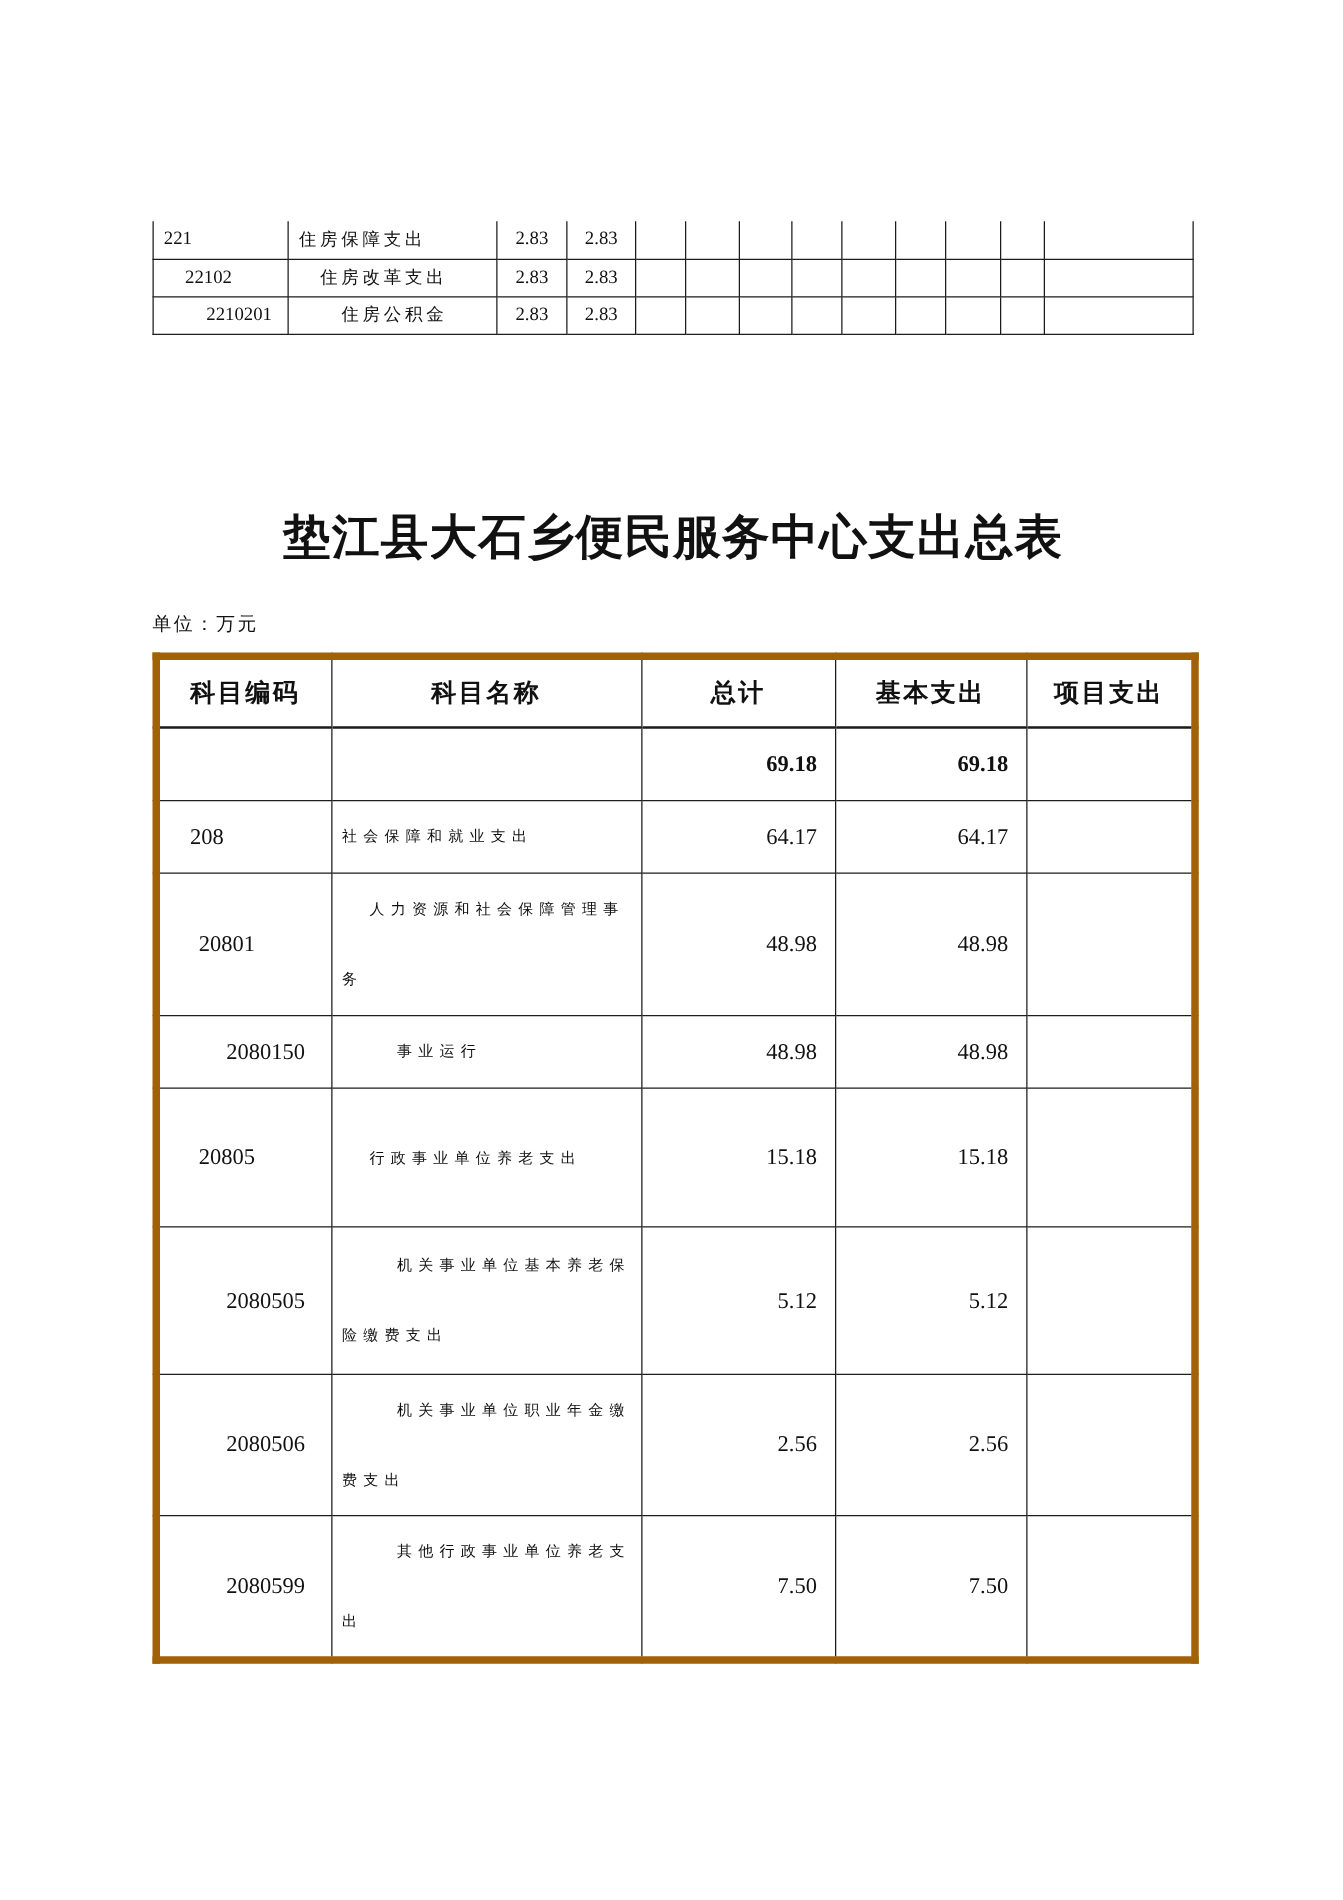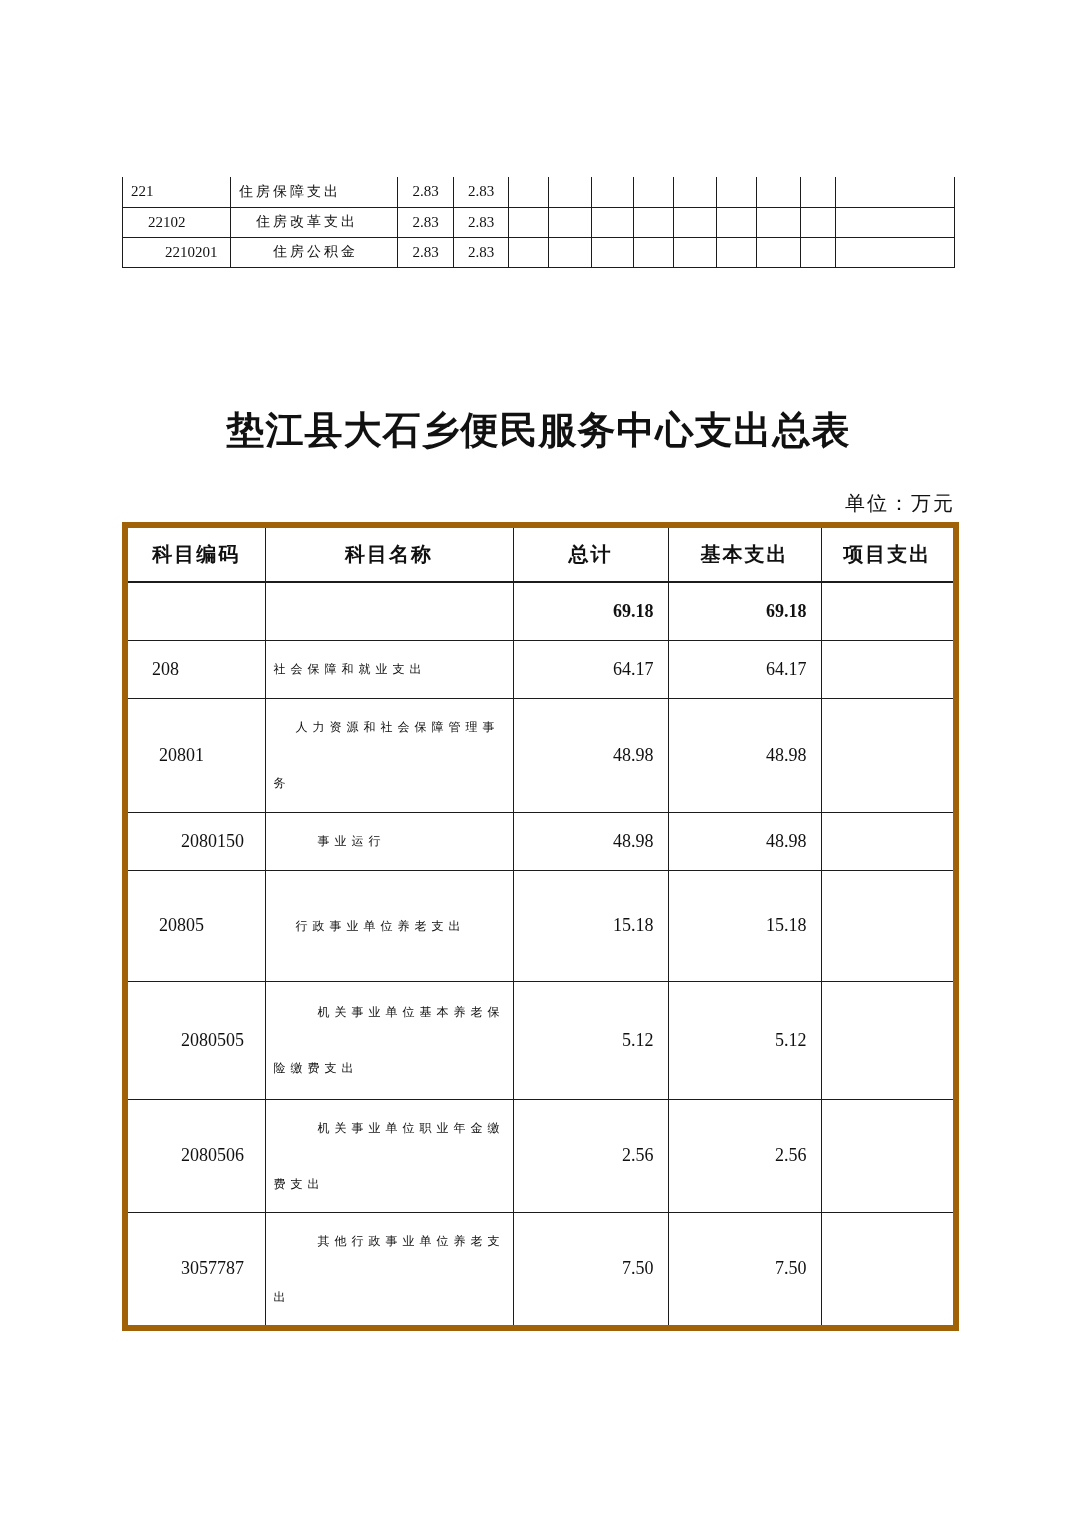"单位：万元" .unit-label { font-size: 20px -> 15px; text-align: right -> none }
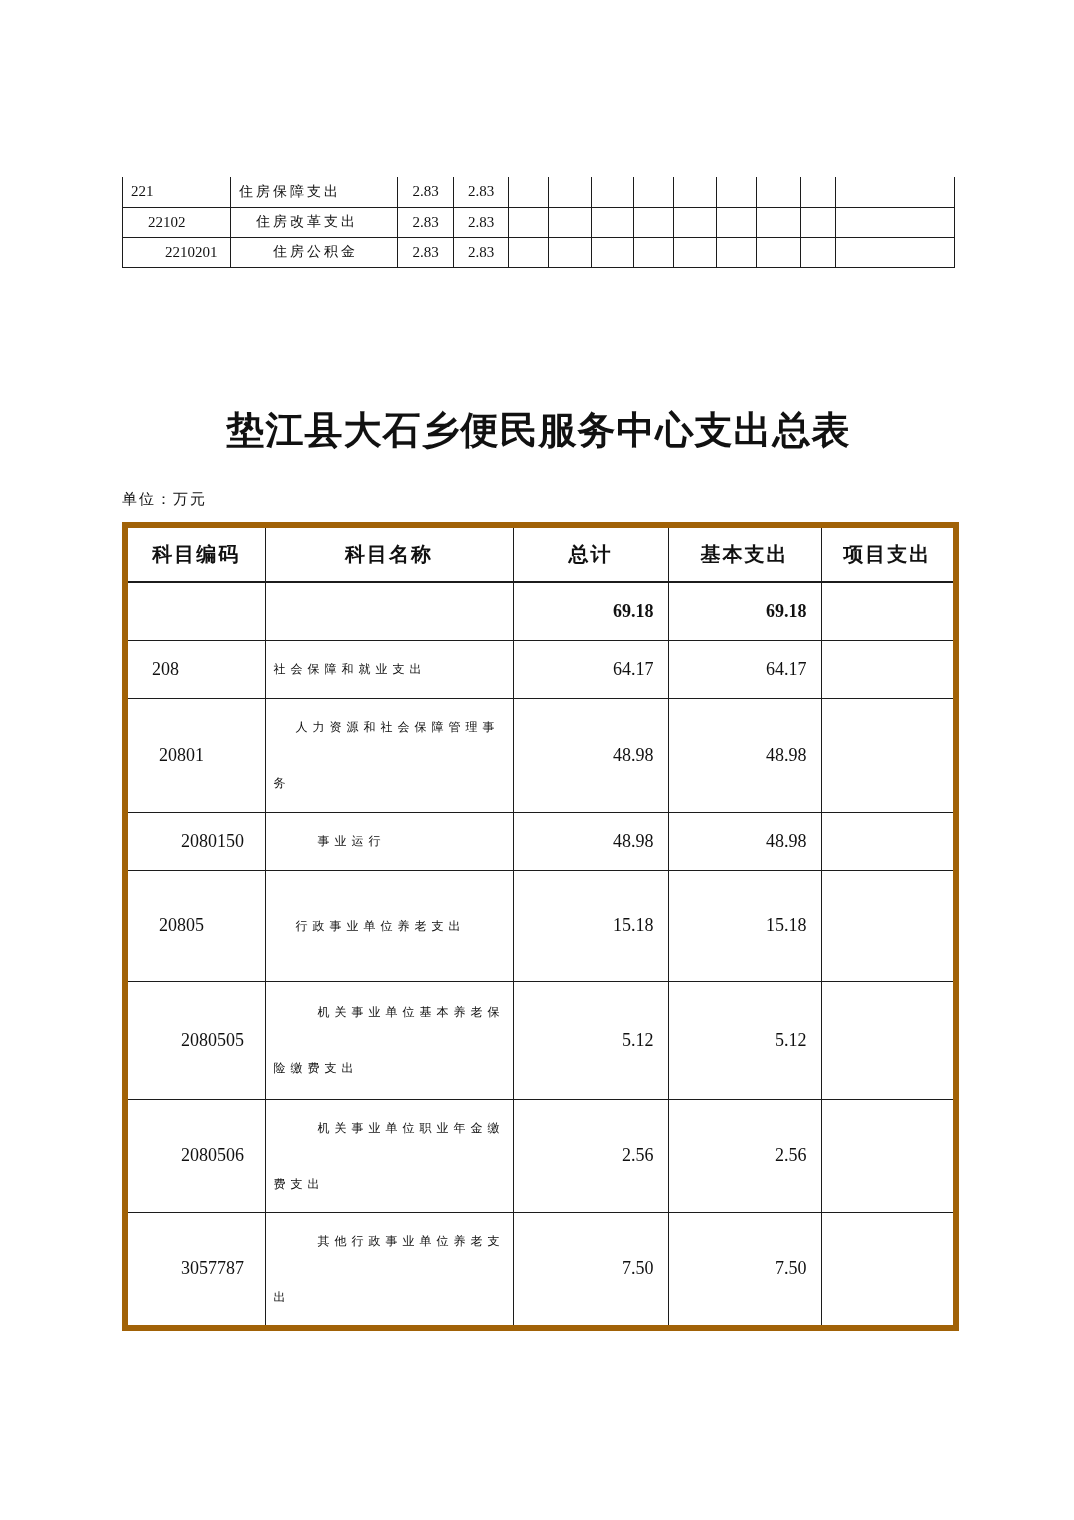"3057787" td.mt-code { text: 3057787 -> 2080599 }
